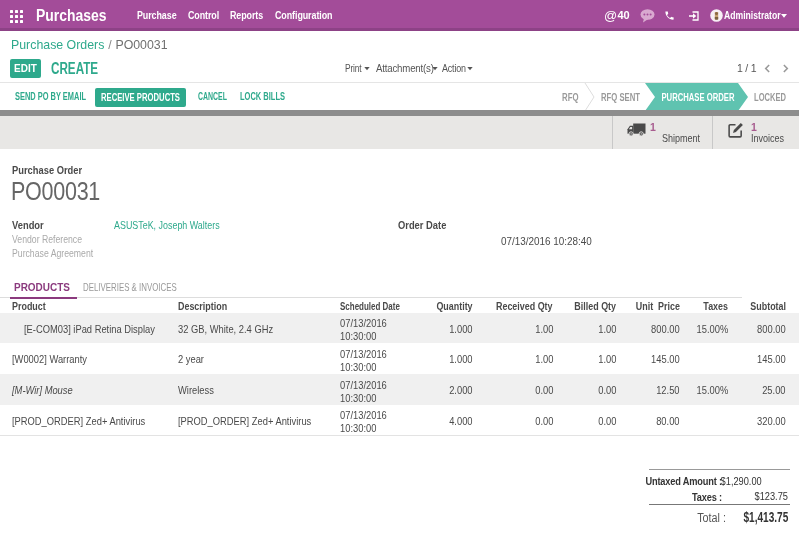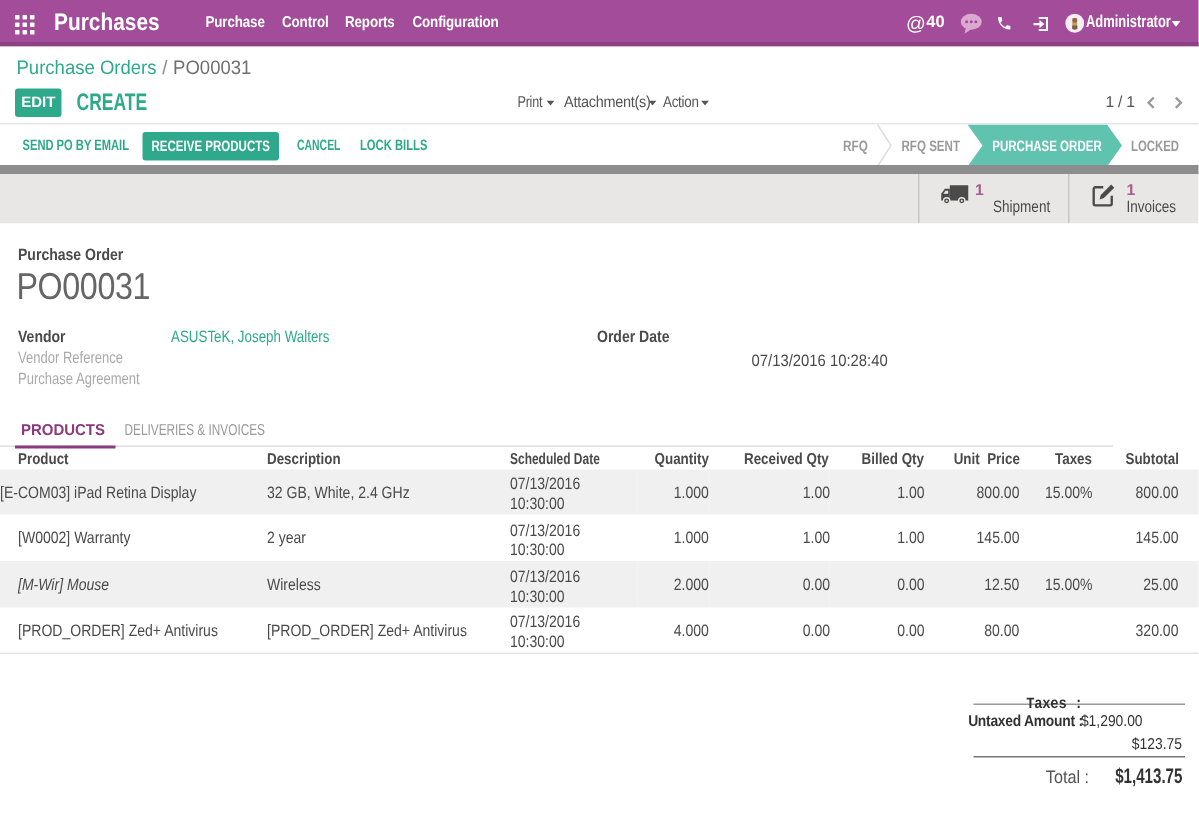"[E-COM03] iPad Retina Display" td.l { padding-left: 0 -> 24px }
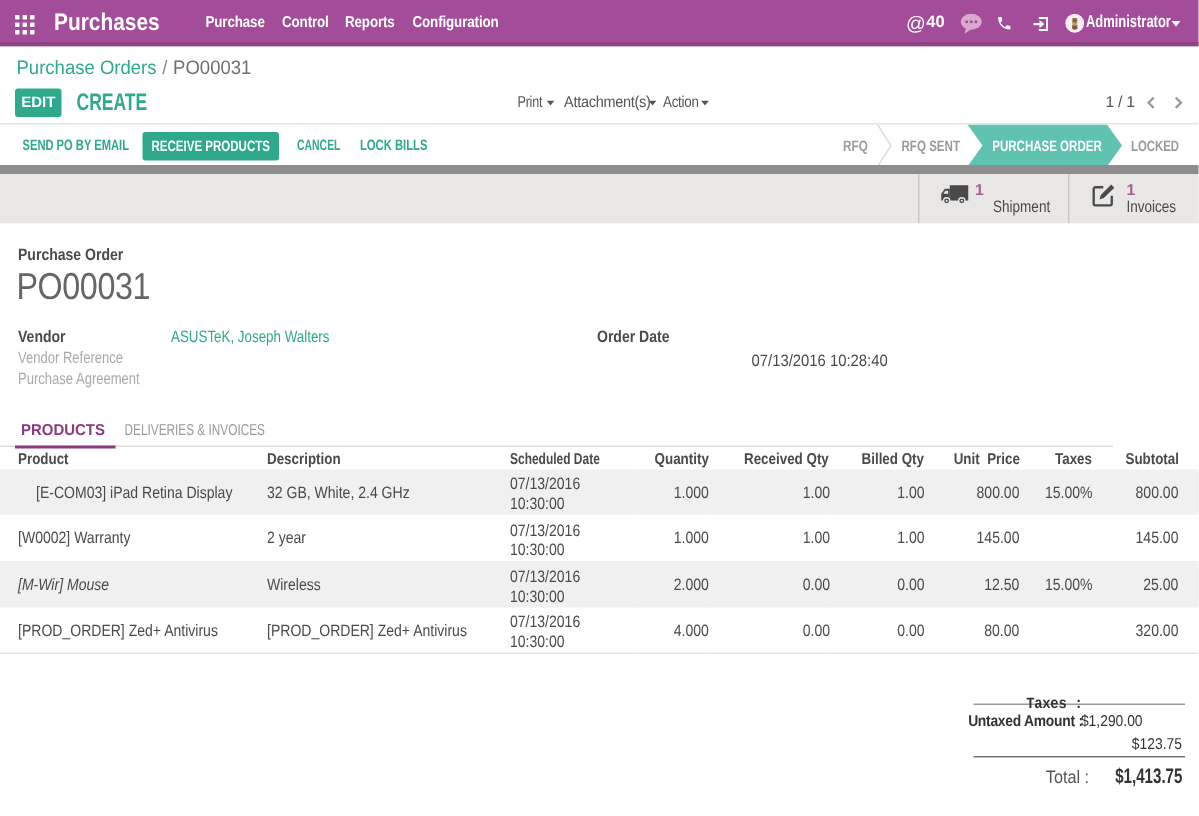"Taxes :" div.totlbl { font-family: Liberation Mono, monospace -> none; top: 464px -> 491px }
